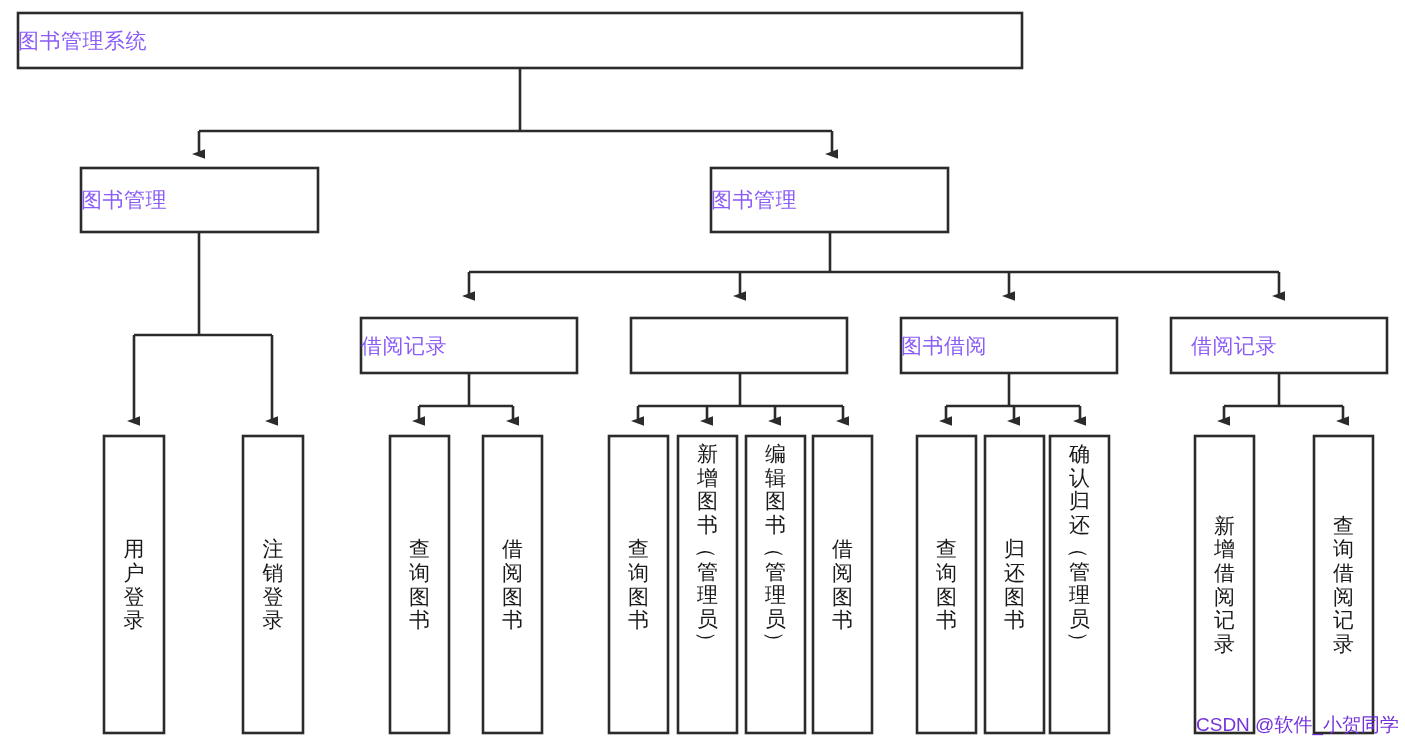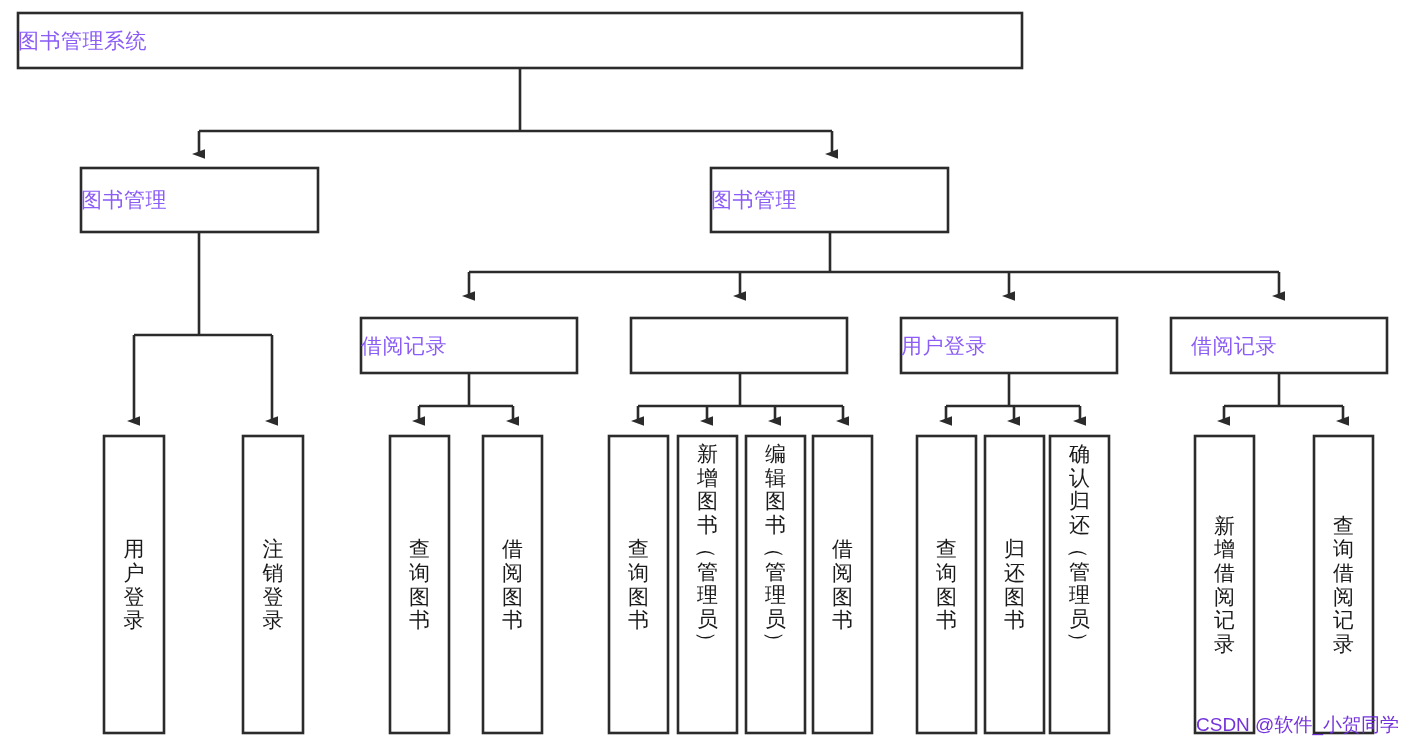"用户登录" span { text: 用户登录 -> 图书借阅 }
